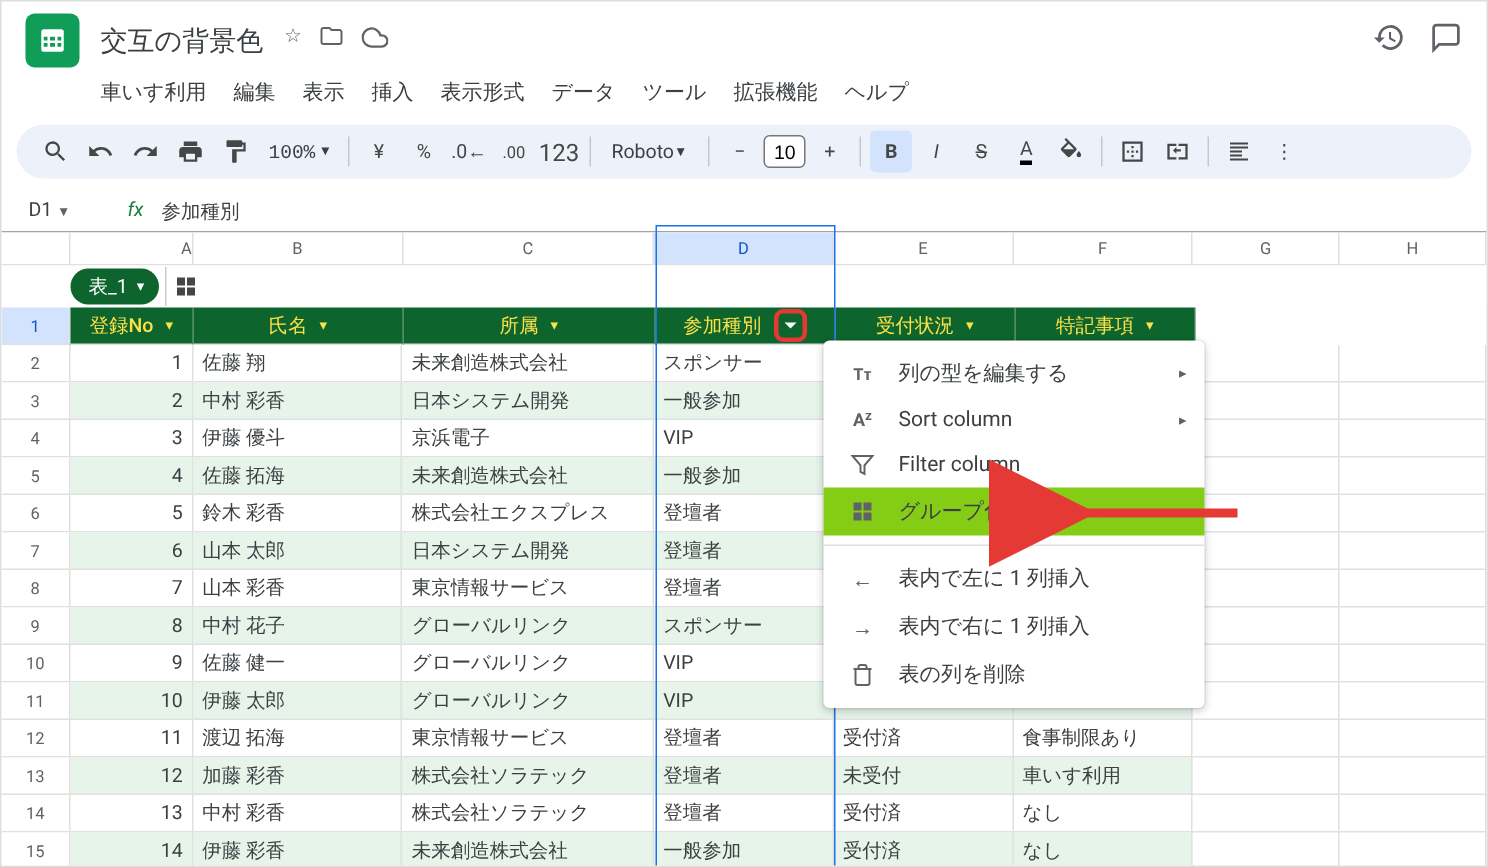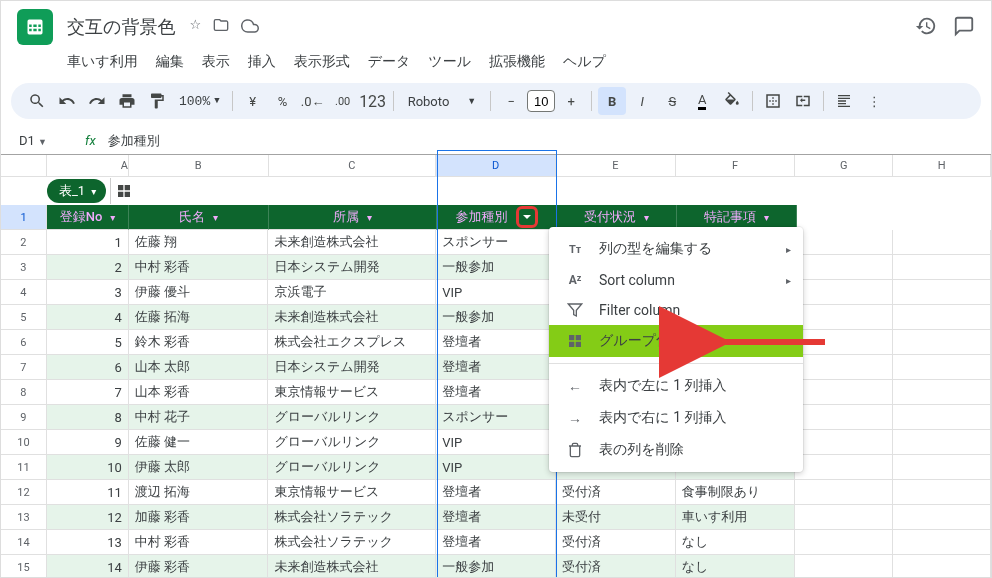"Roboto" .font-sel { gap: 18px -> 0 }
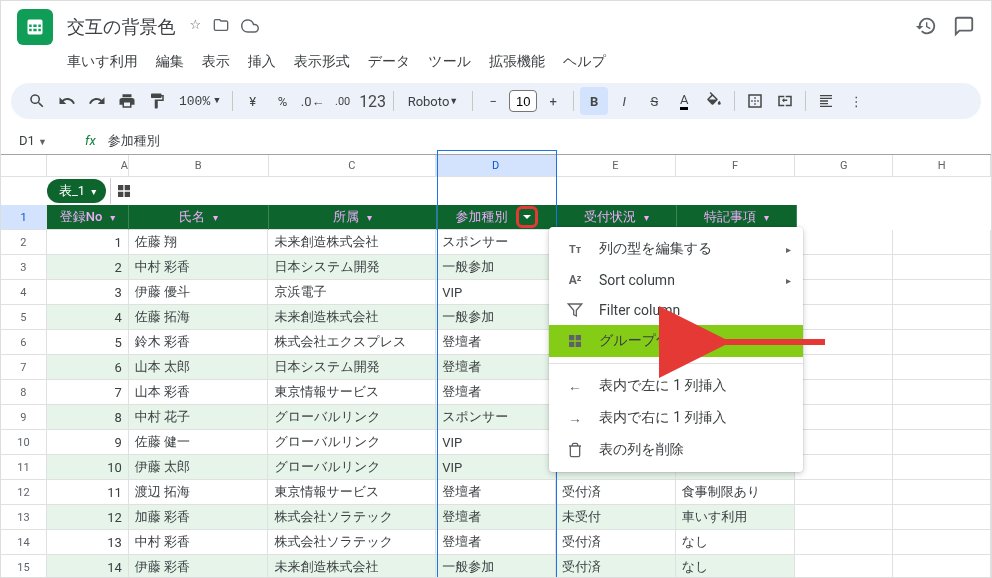"登録No" .thdr-row .cell { color: #f0abfc -> #fde047 }
